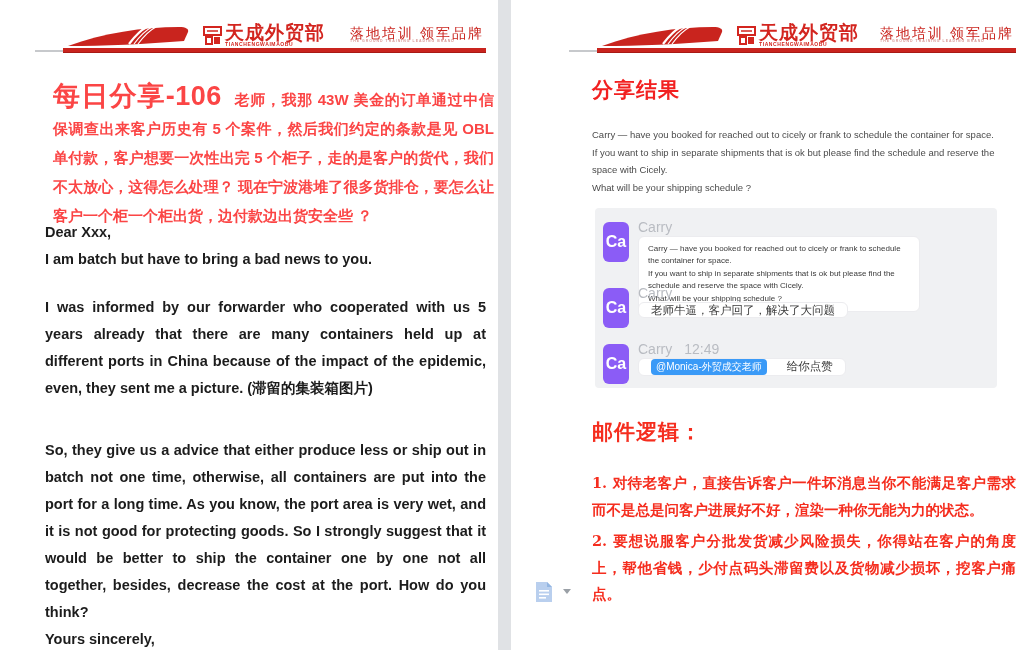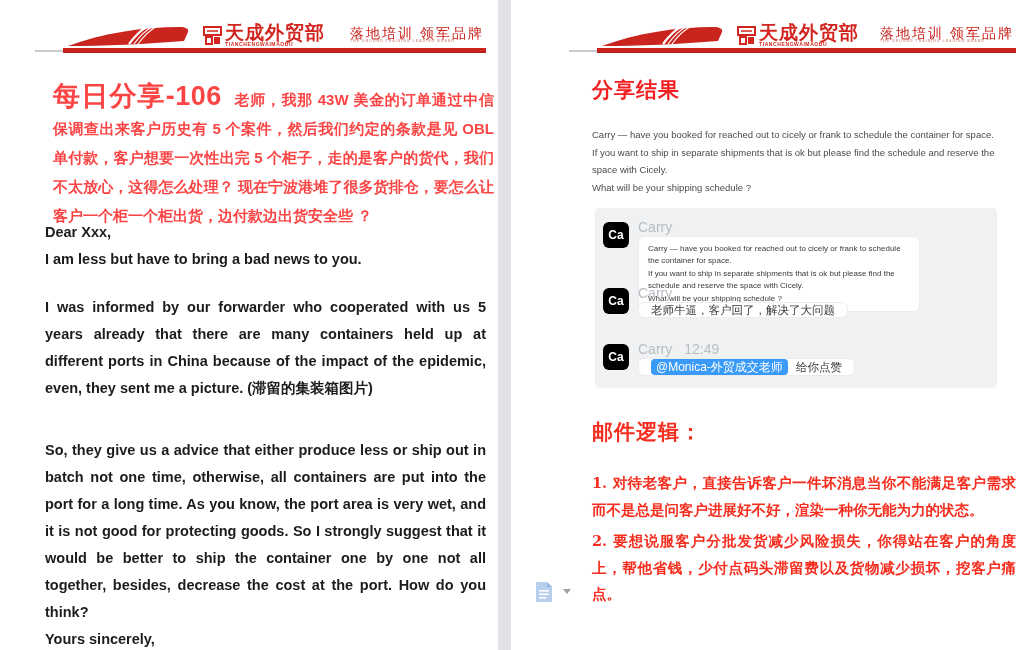"Ca" .avatar { background: #000000 -> #8b5cf6; font-size: 12px -> 16px; height: 26px -> 40px }
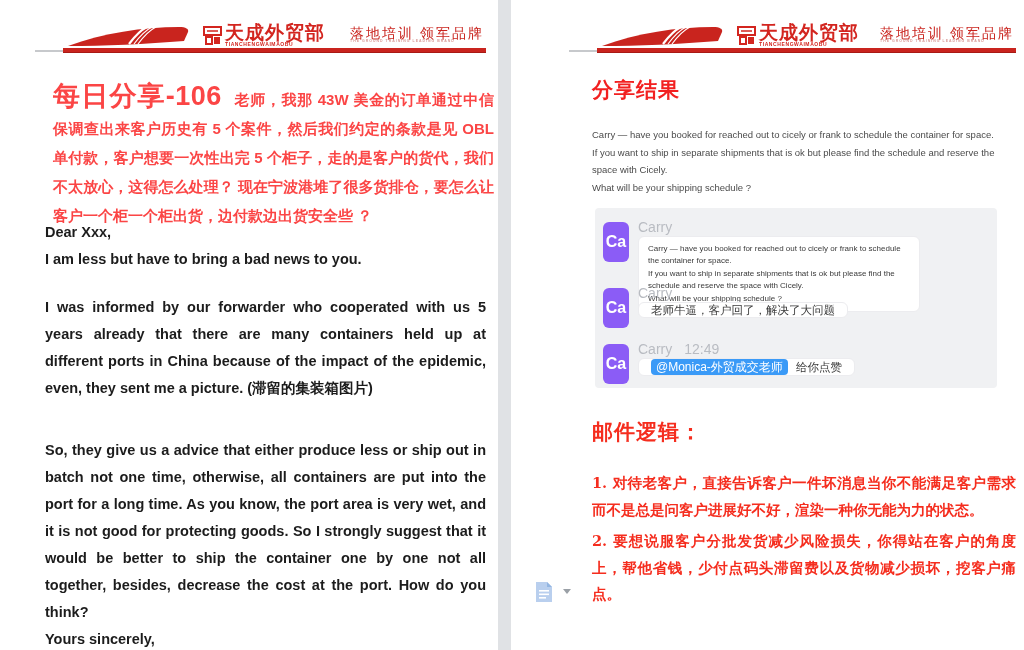"I am less but have" p { text: less -> batch }
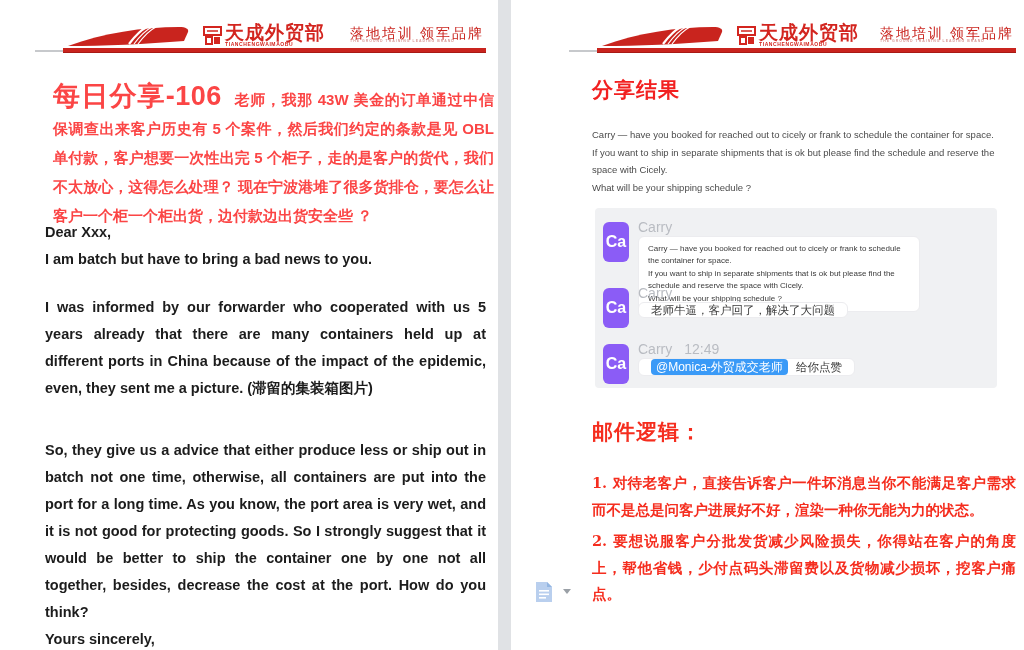"@Monica-外贸成交老师" .mention-pill { font-size: 12px -> 10px; margin-right: 8px -> 20px }
